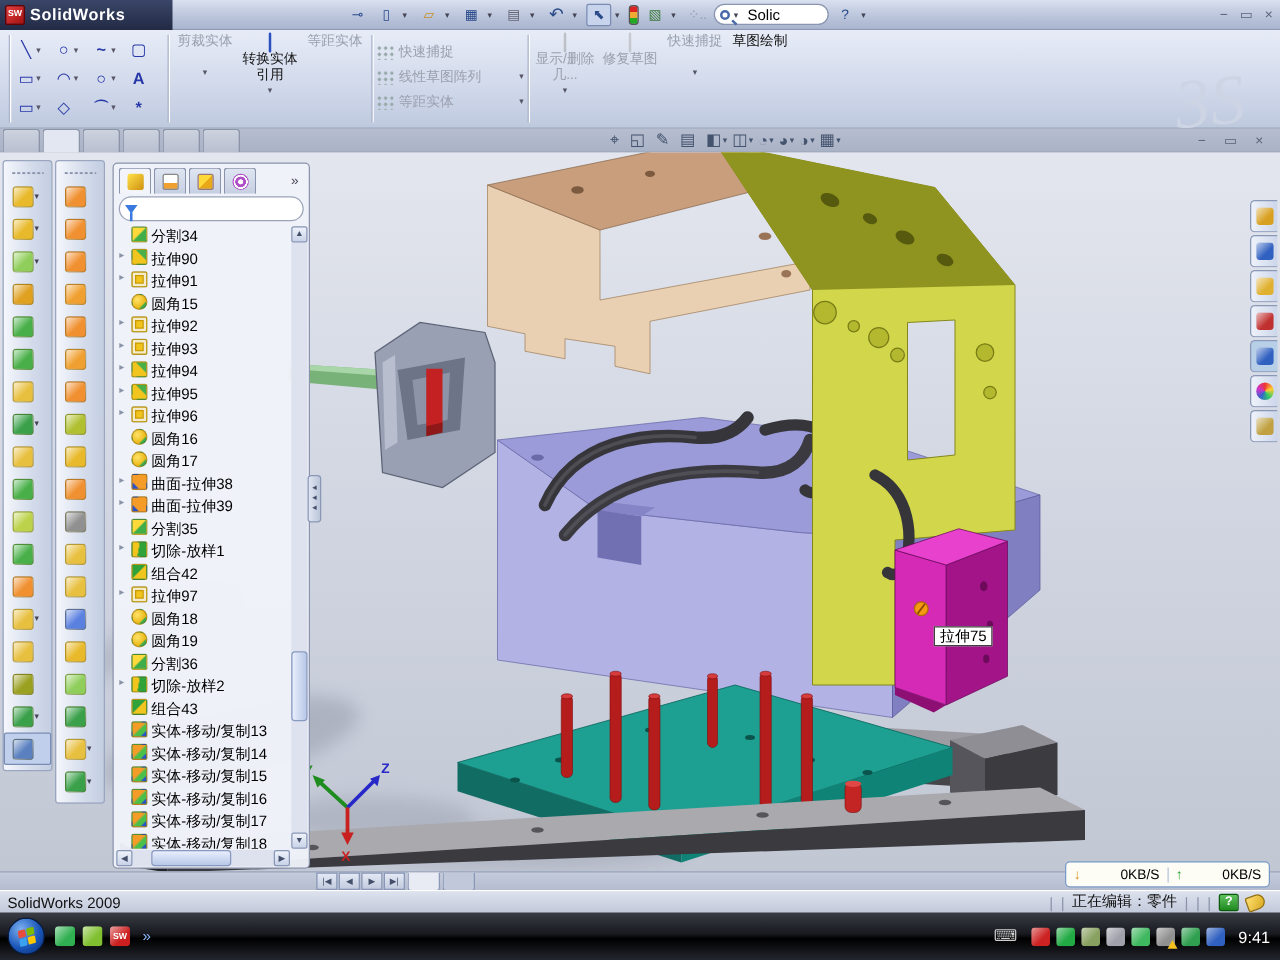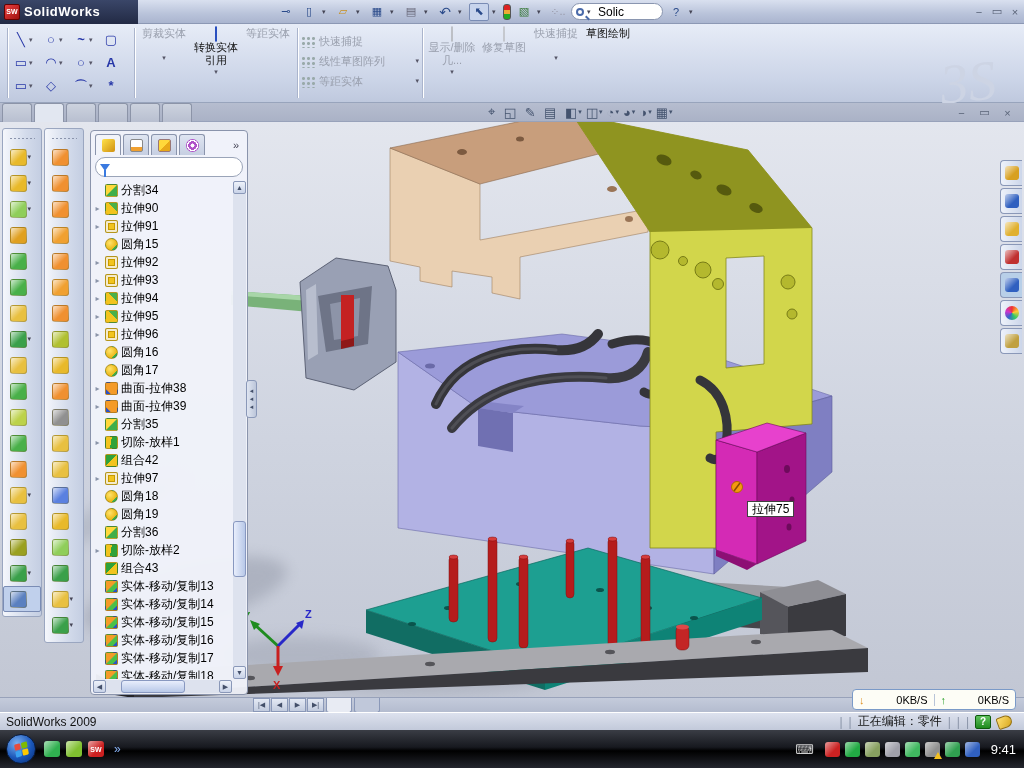"分割34" .tree-row { align-items: center -> none }
